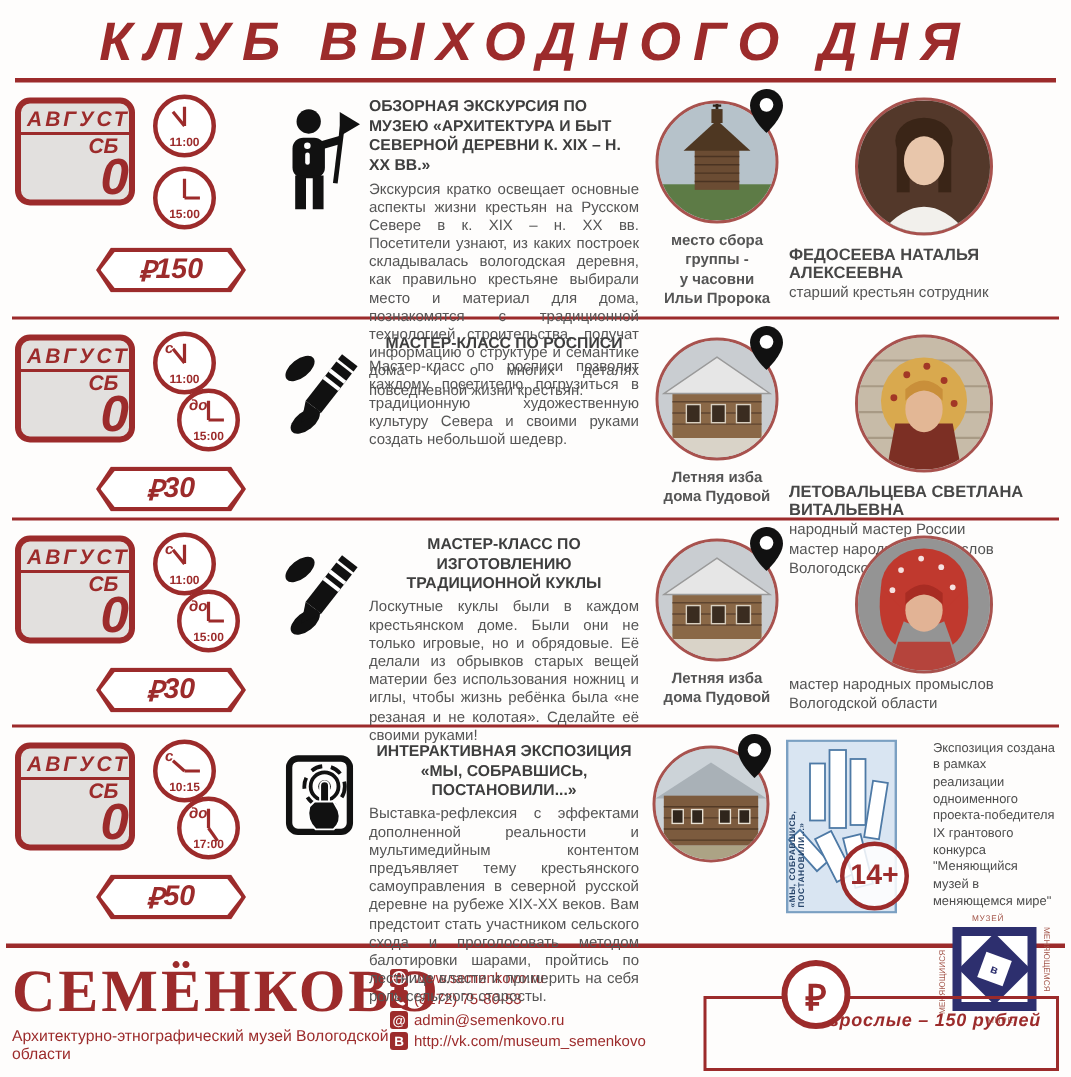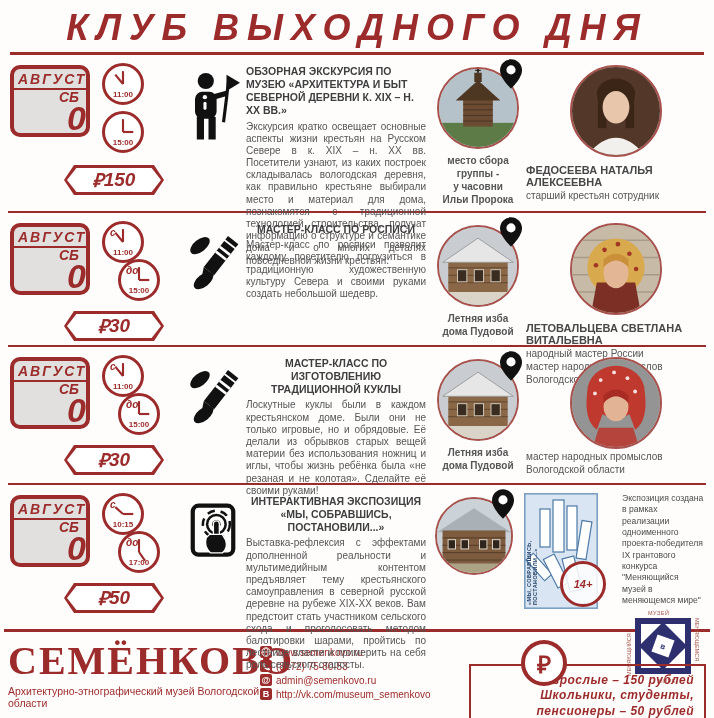"14+" .badge { font-size: 11px -> 19px; font-style: italic -> none }
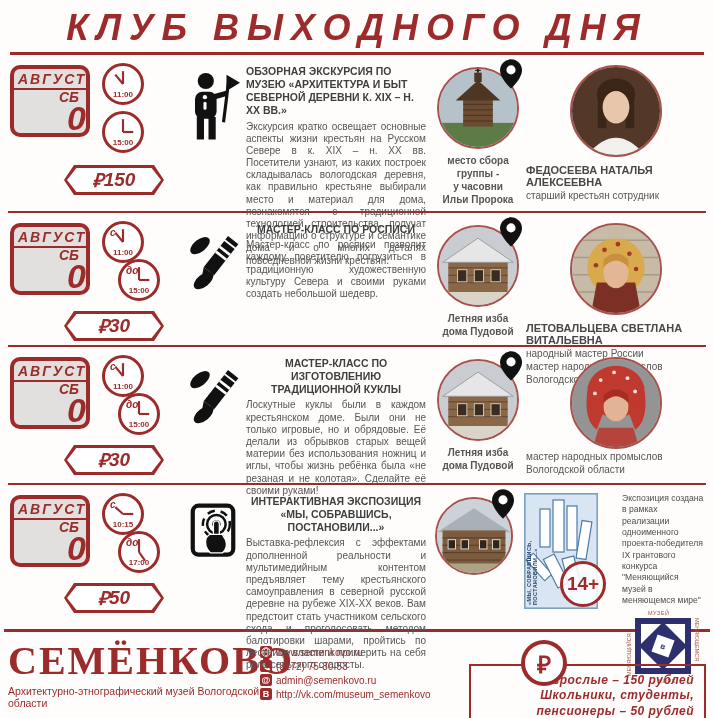"Школьники, студенты, пенсионеры – 50" div.pline { html: <div>Школьники, студенты, пенсионеры – 50 рублей</div> -> none }
